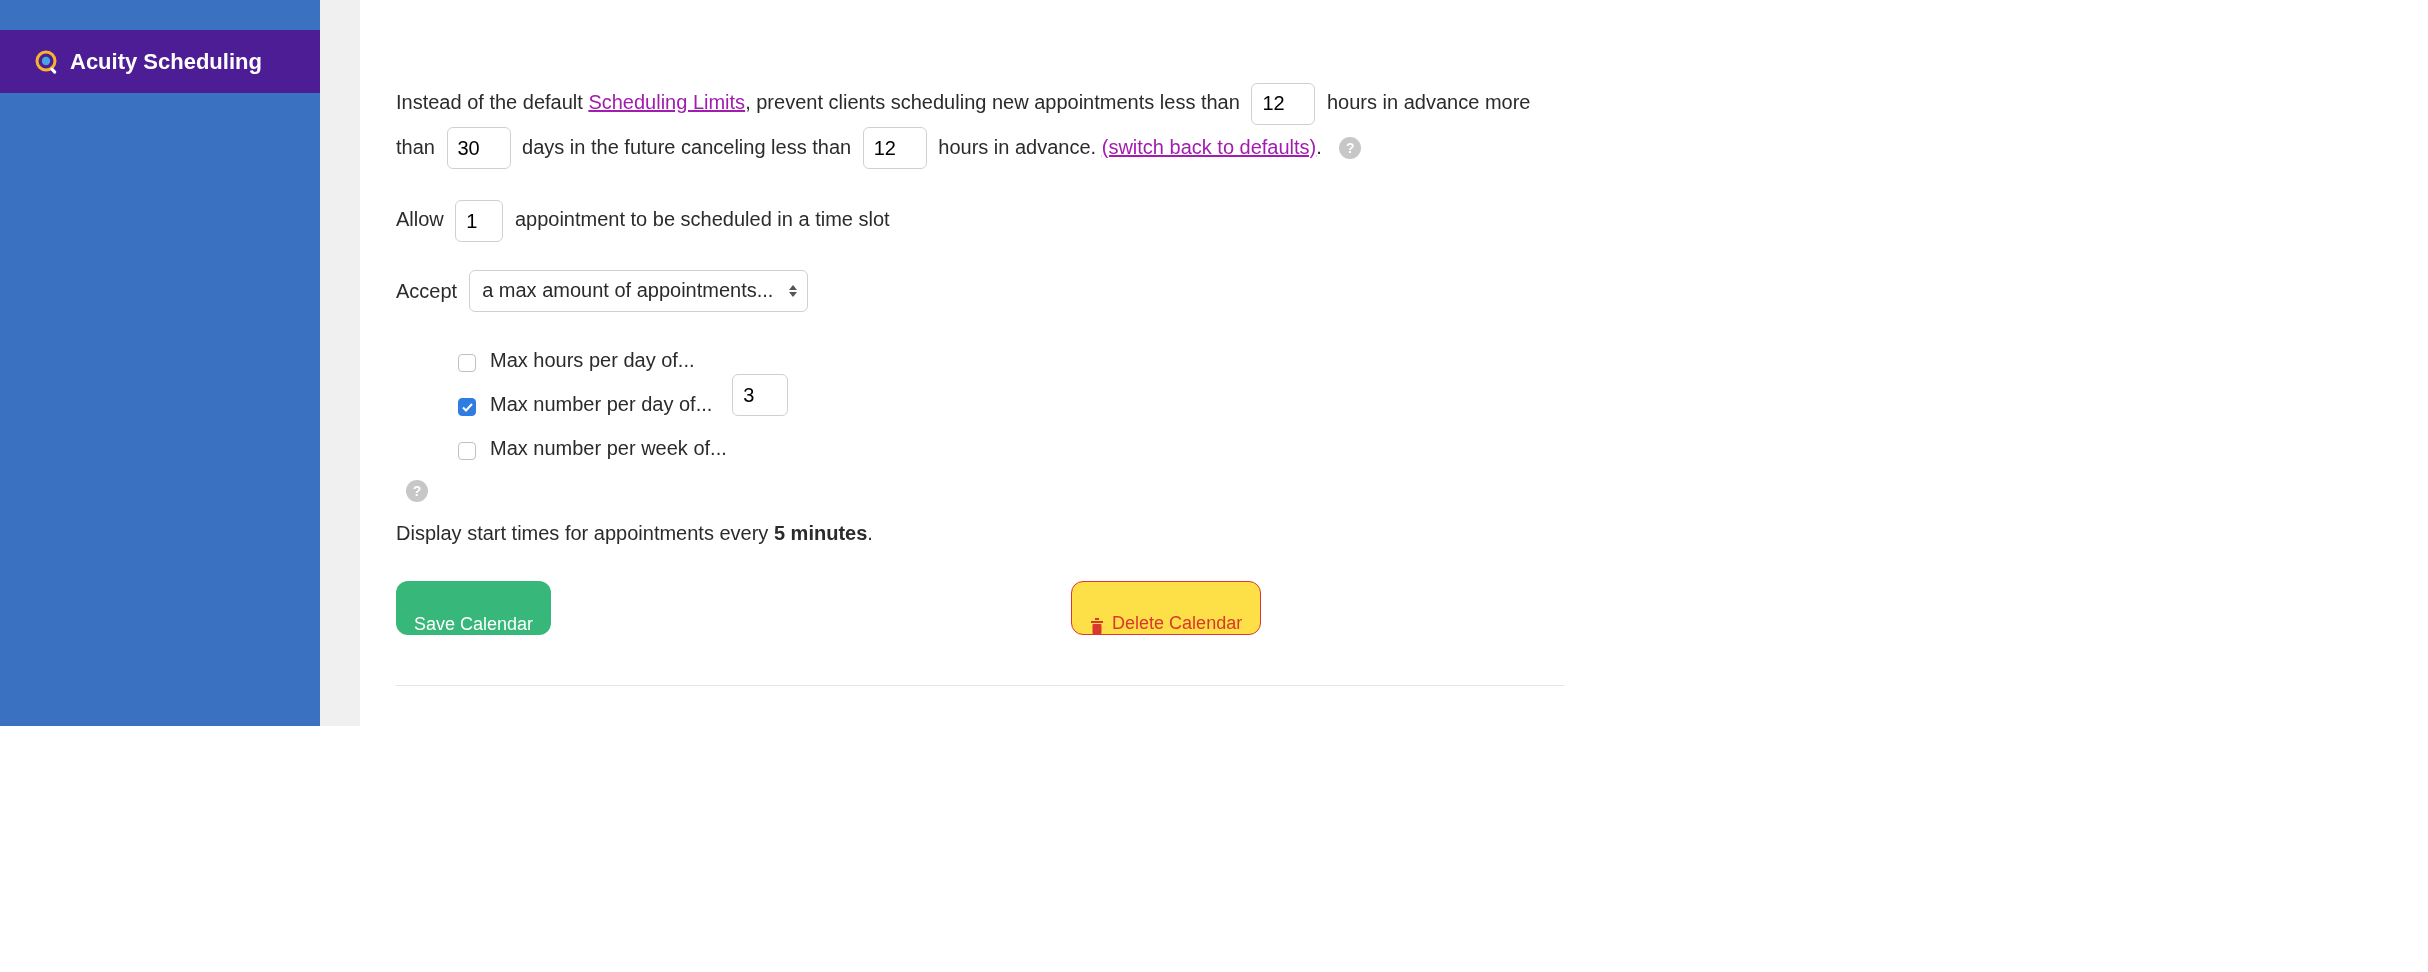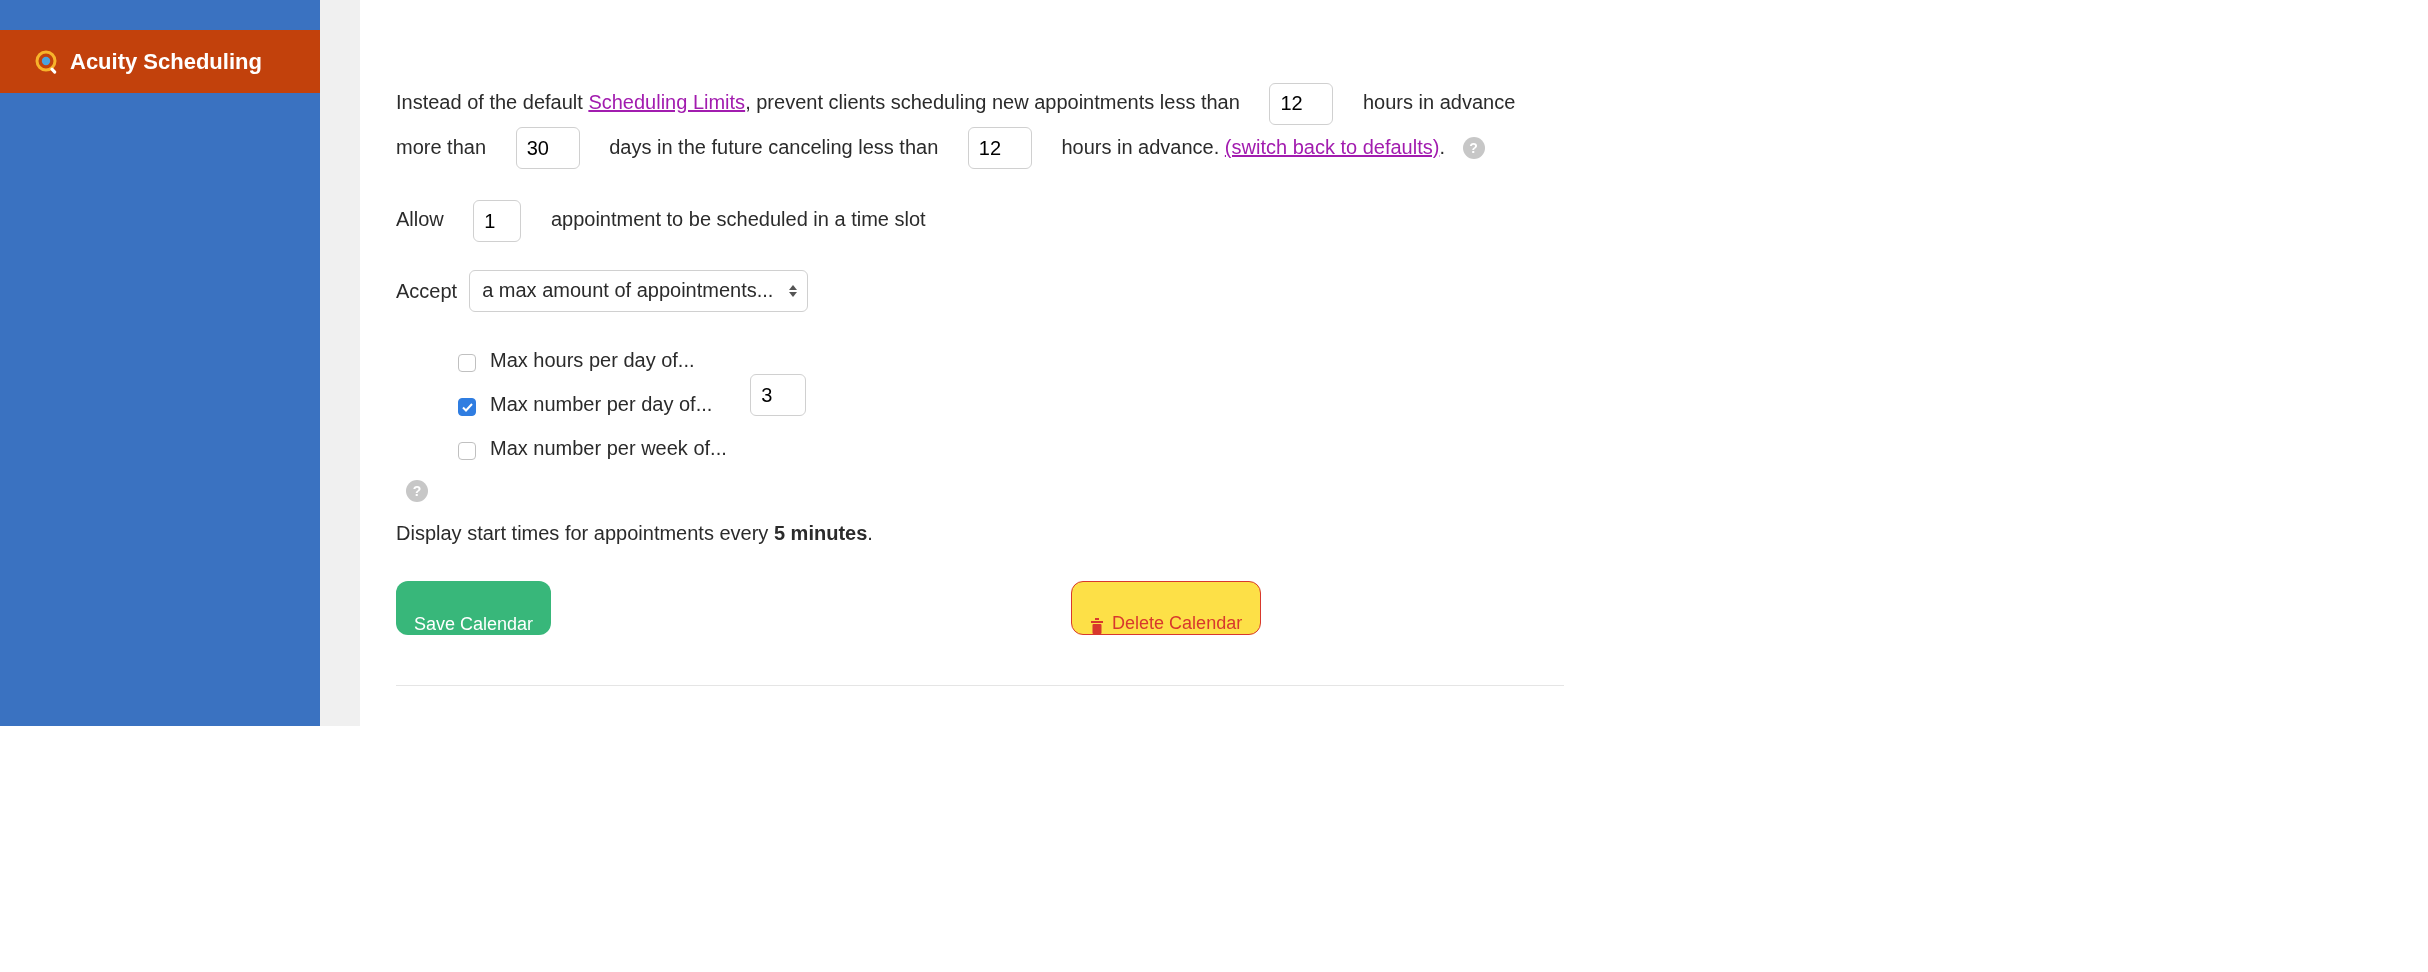"Acuity Scheduling" .brandbar { background: #c2410c -> #4c1d95 }
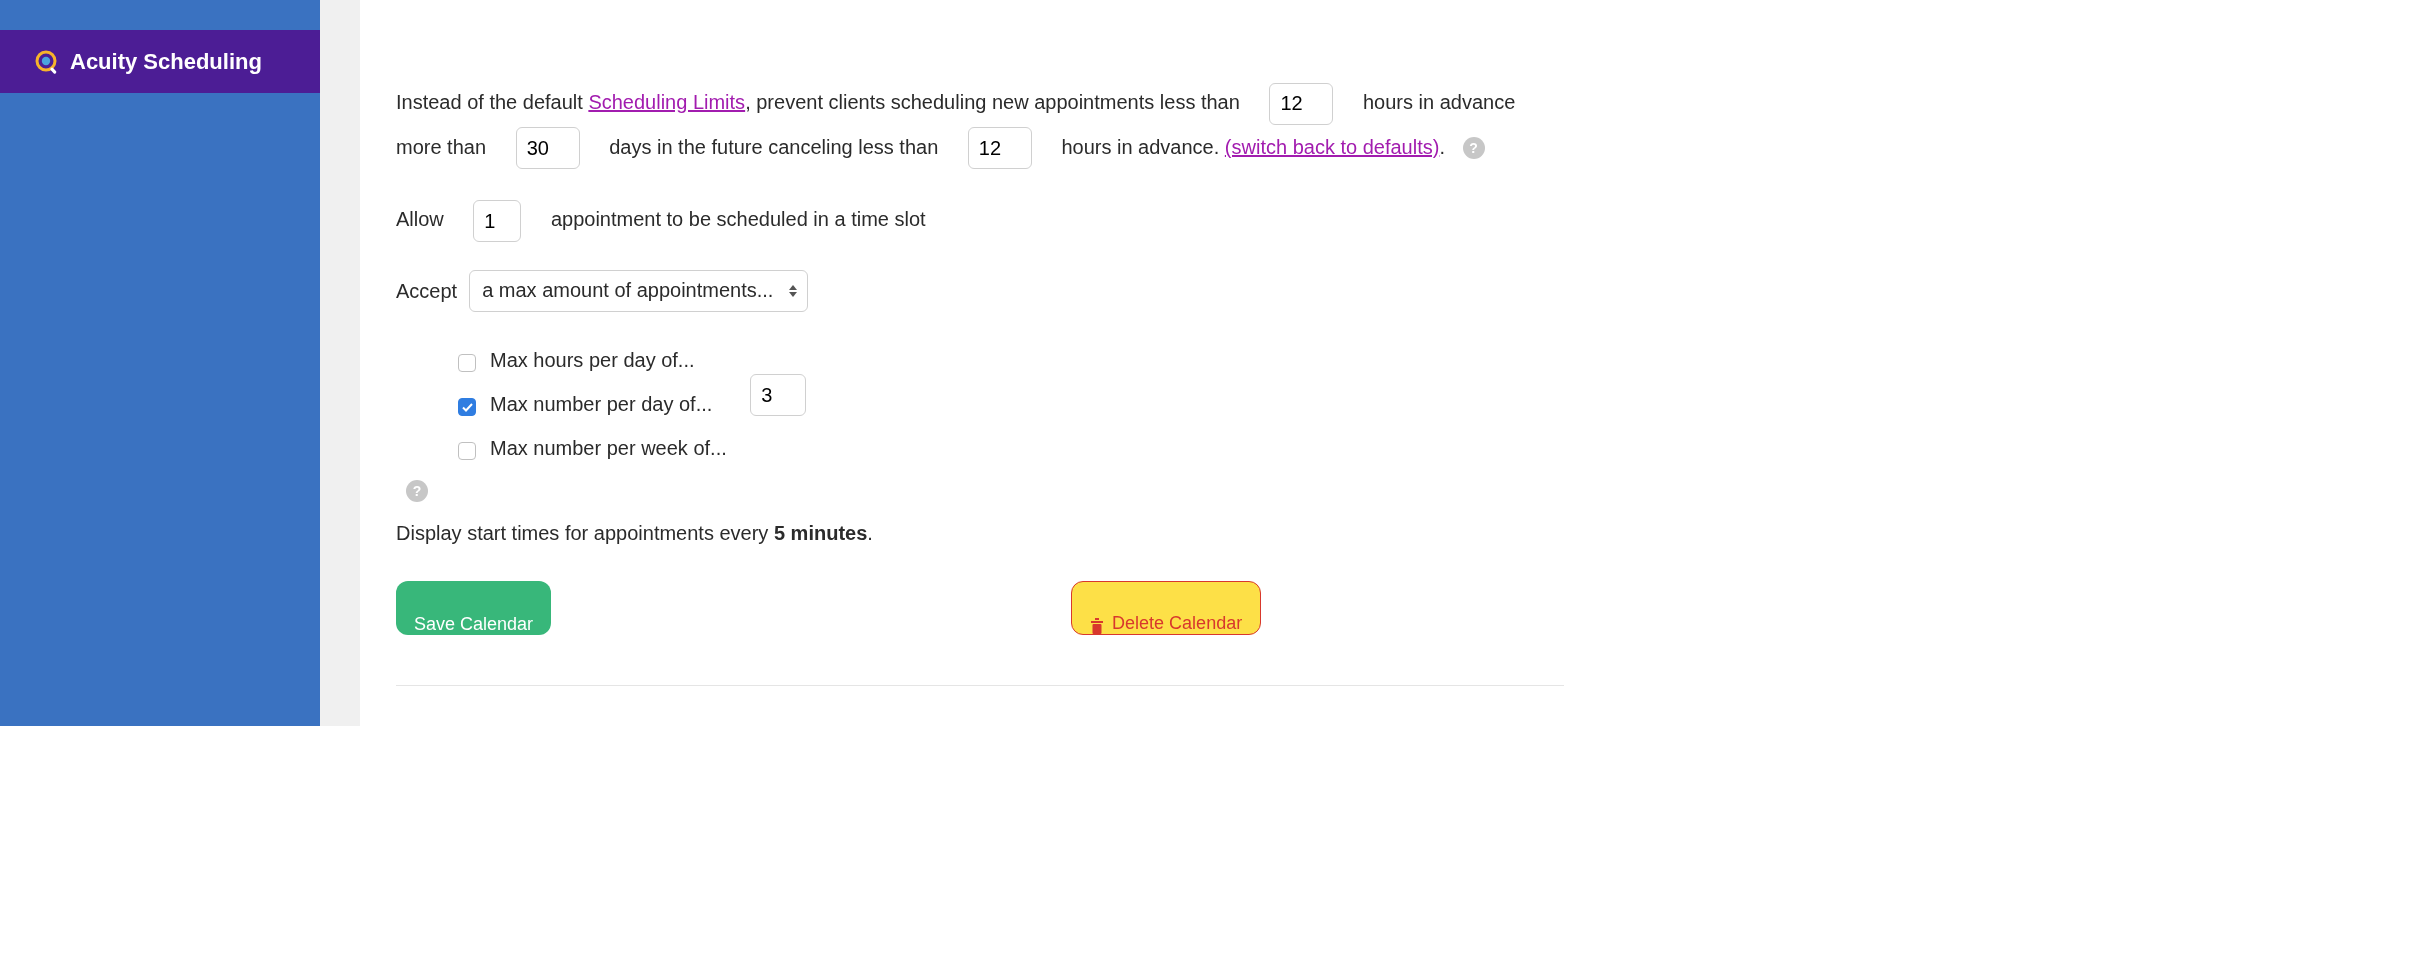"12" .text-input { margin: 0 24px -> 0 6px }
